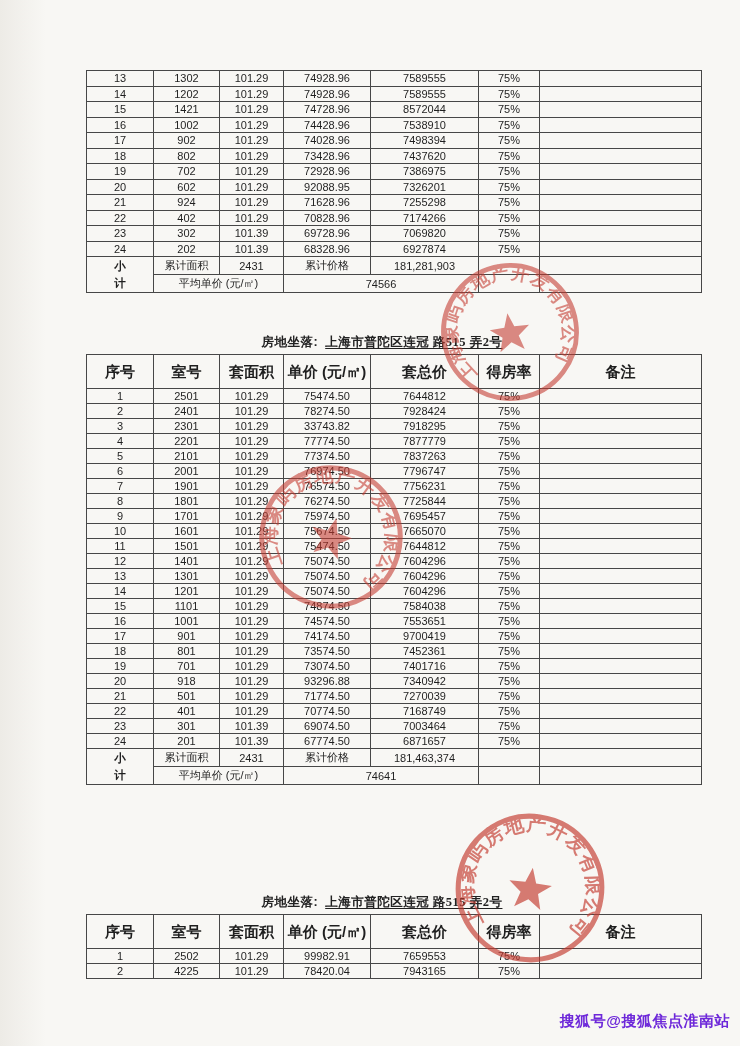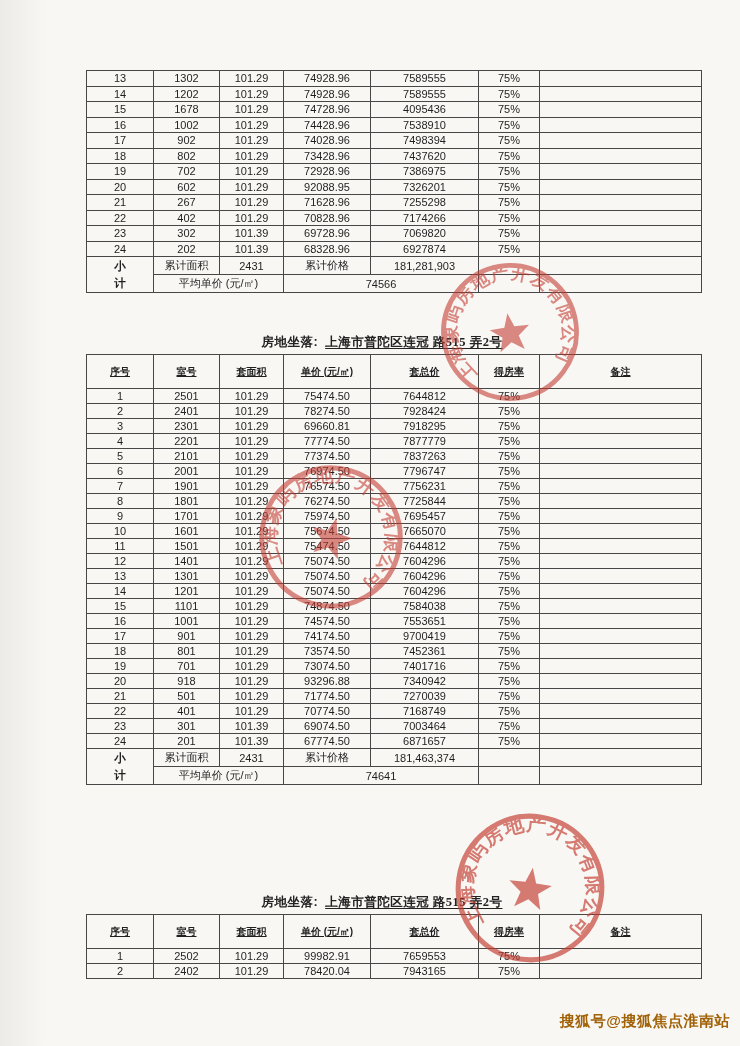"1678" td { text: 1678 -> 1421 }
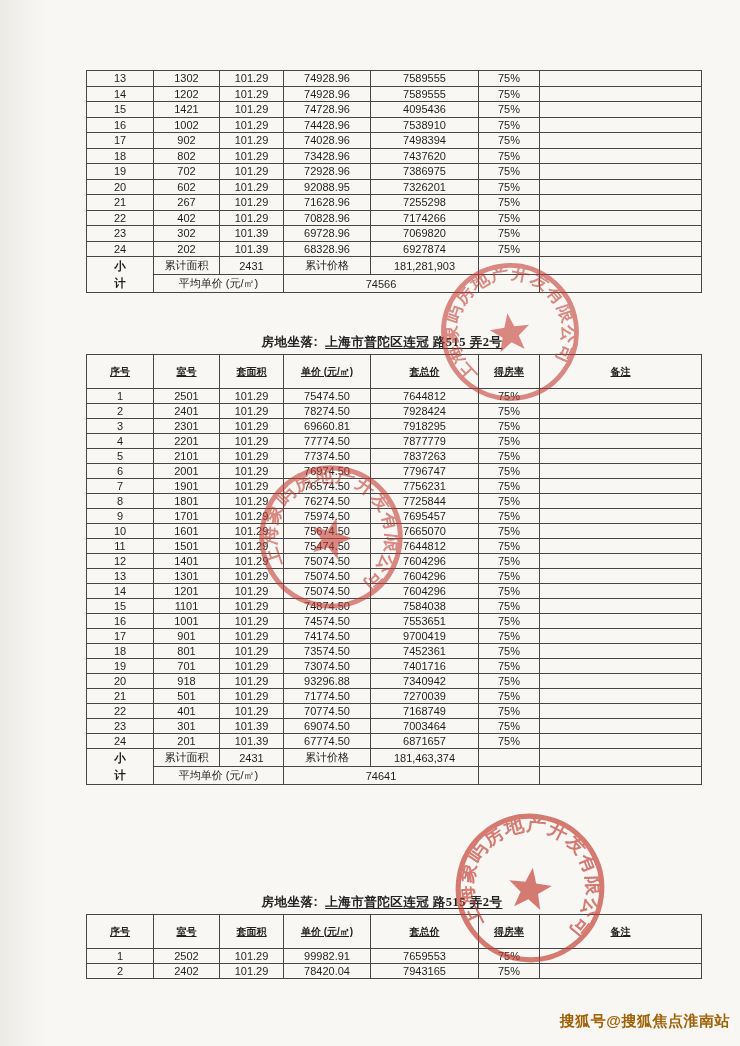"4095436" td { text: 4095436 -> 8572044 }
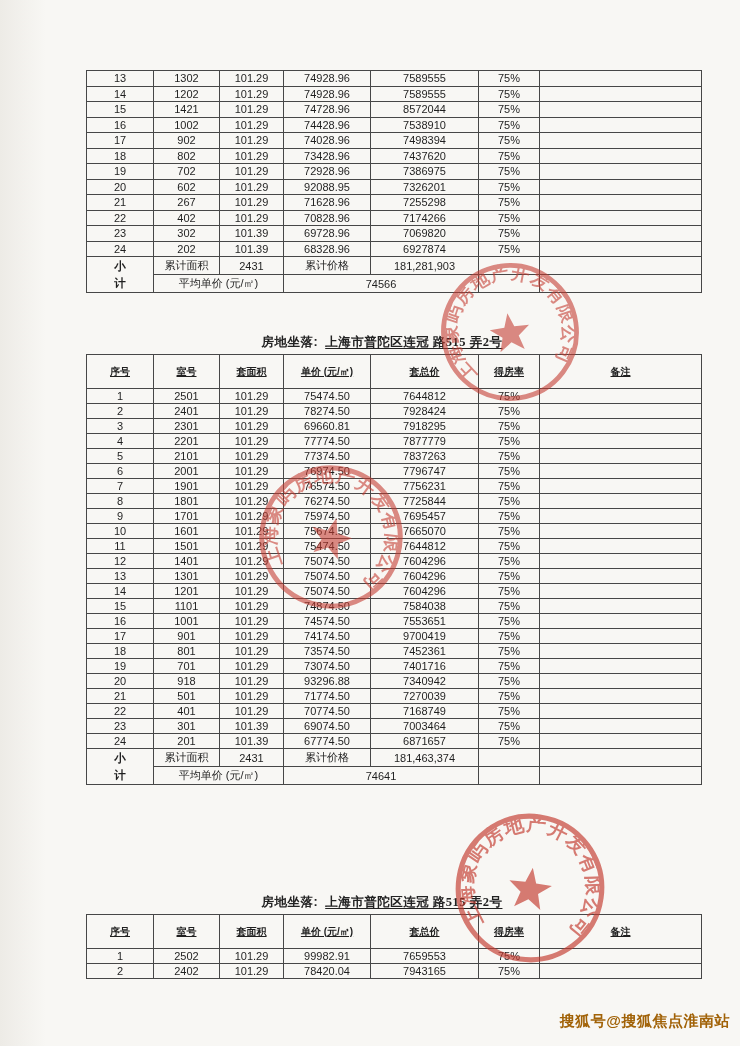"267" td { text: 267 -> 924 }
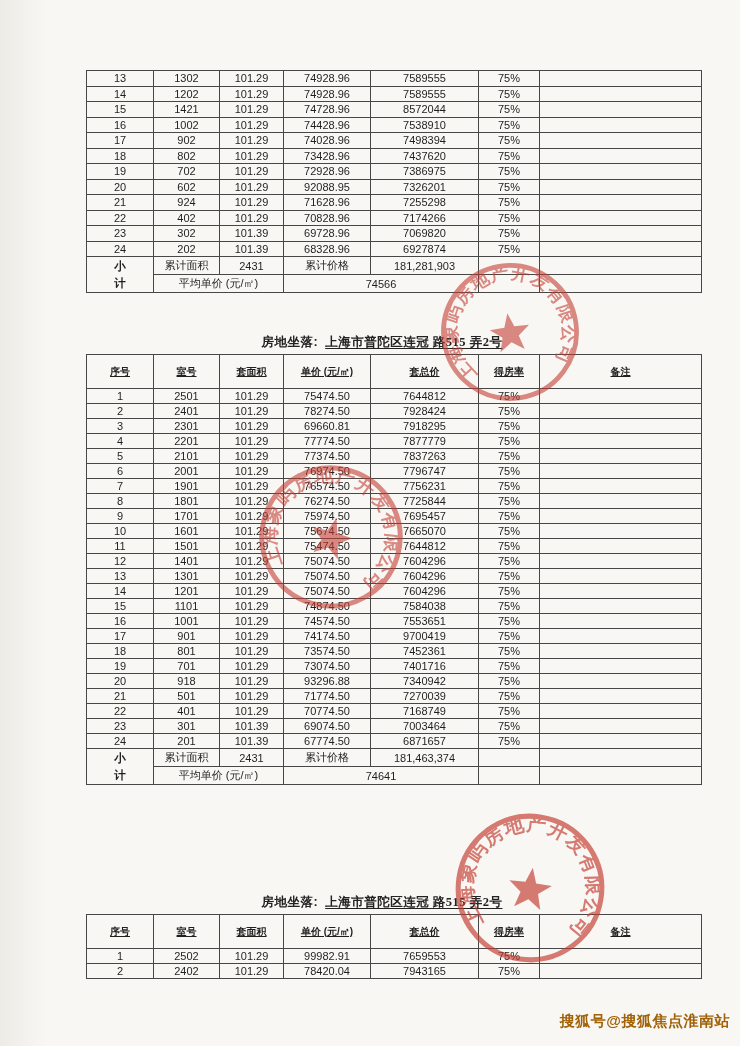"序号" th { font-size: 10px -> 15px; text-decoration: underline -> none }
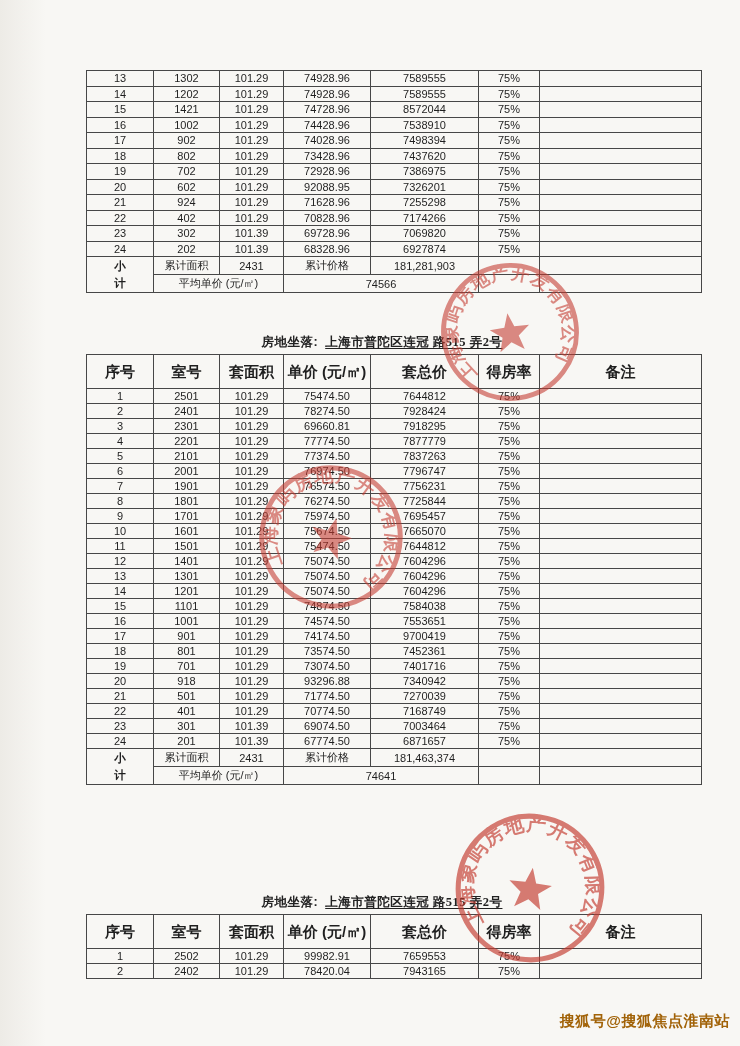"69660.81" td { text: 69660.81 -> 33743.82 }
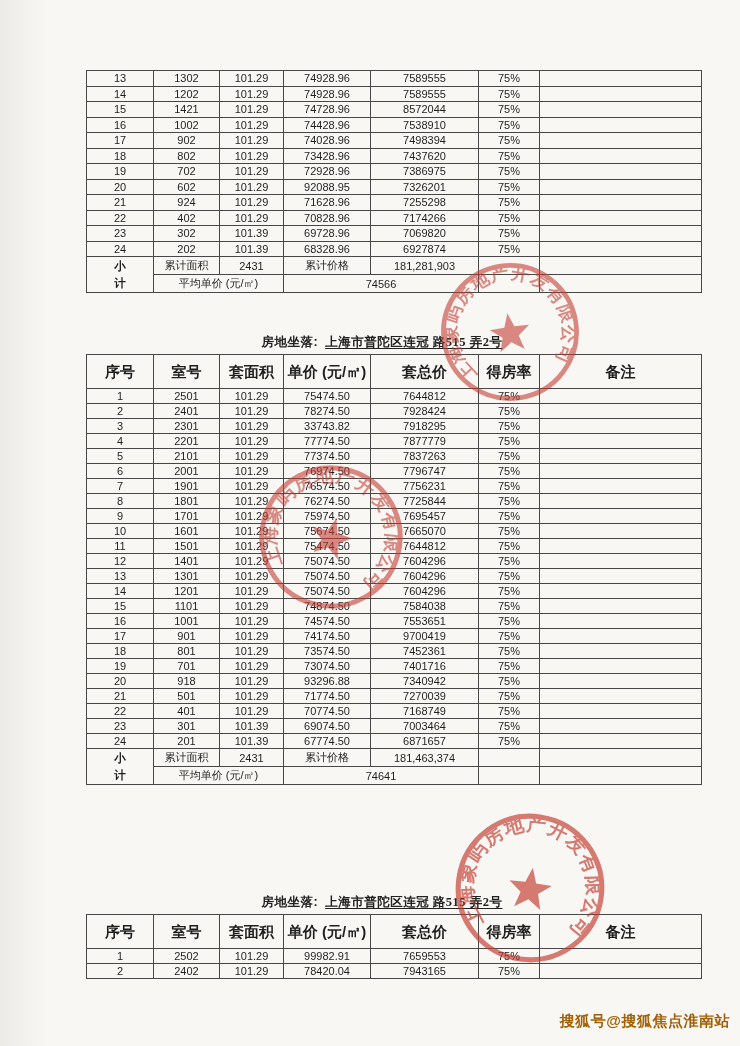"2402" td { text: 2402 -> 4225 }
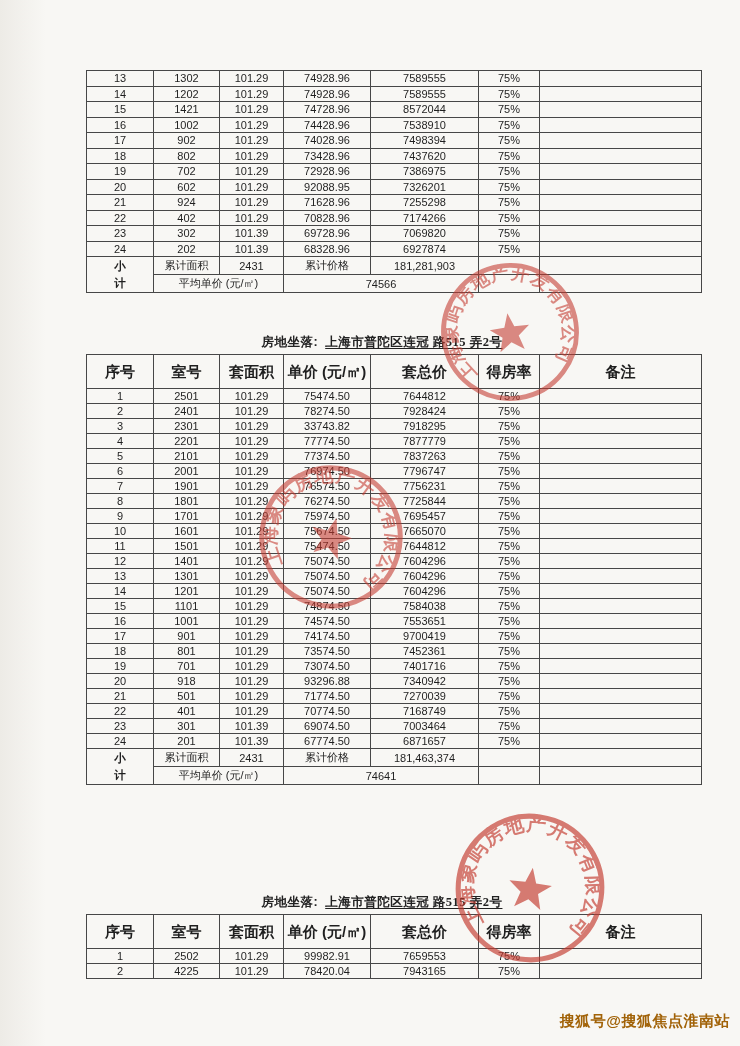"搜狐号@搜狐焦点淮南站" .watermark { color: #a16207 -> #6d28d9 }
